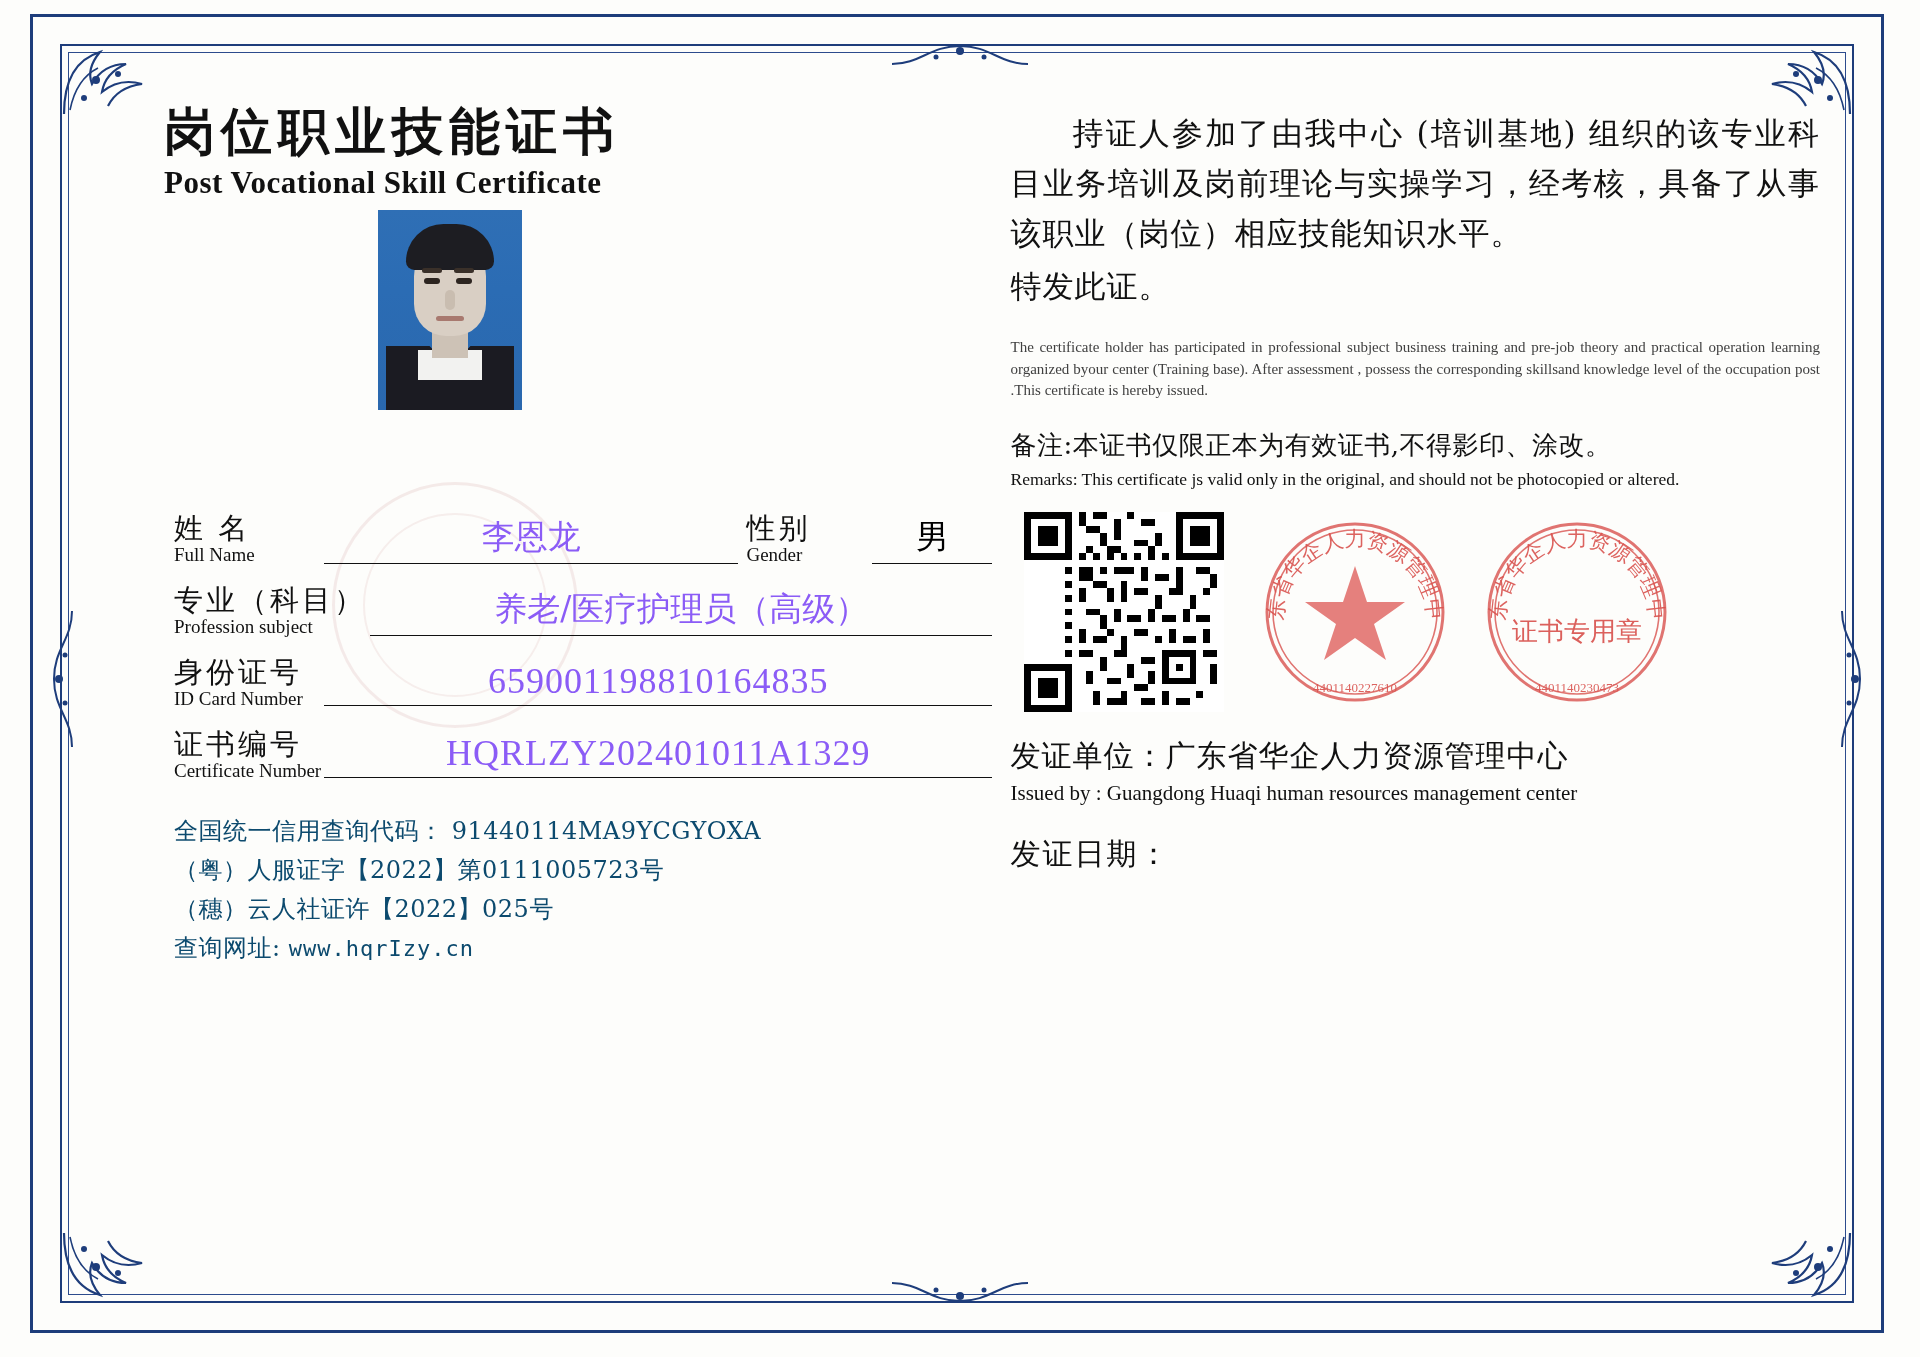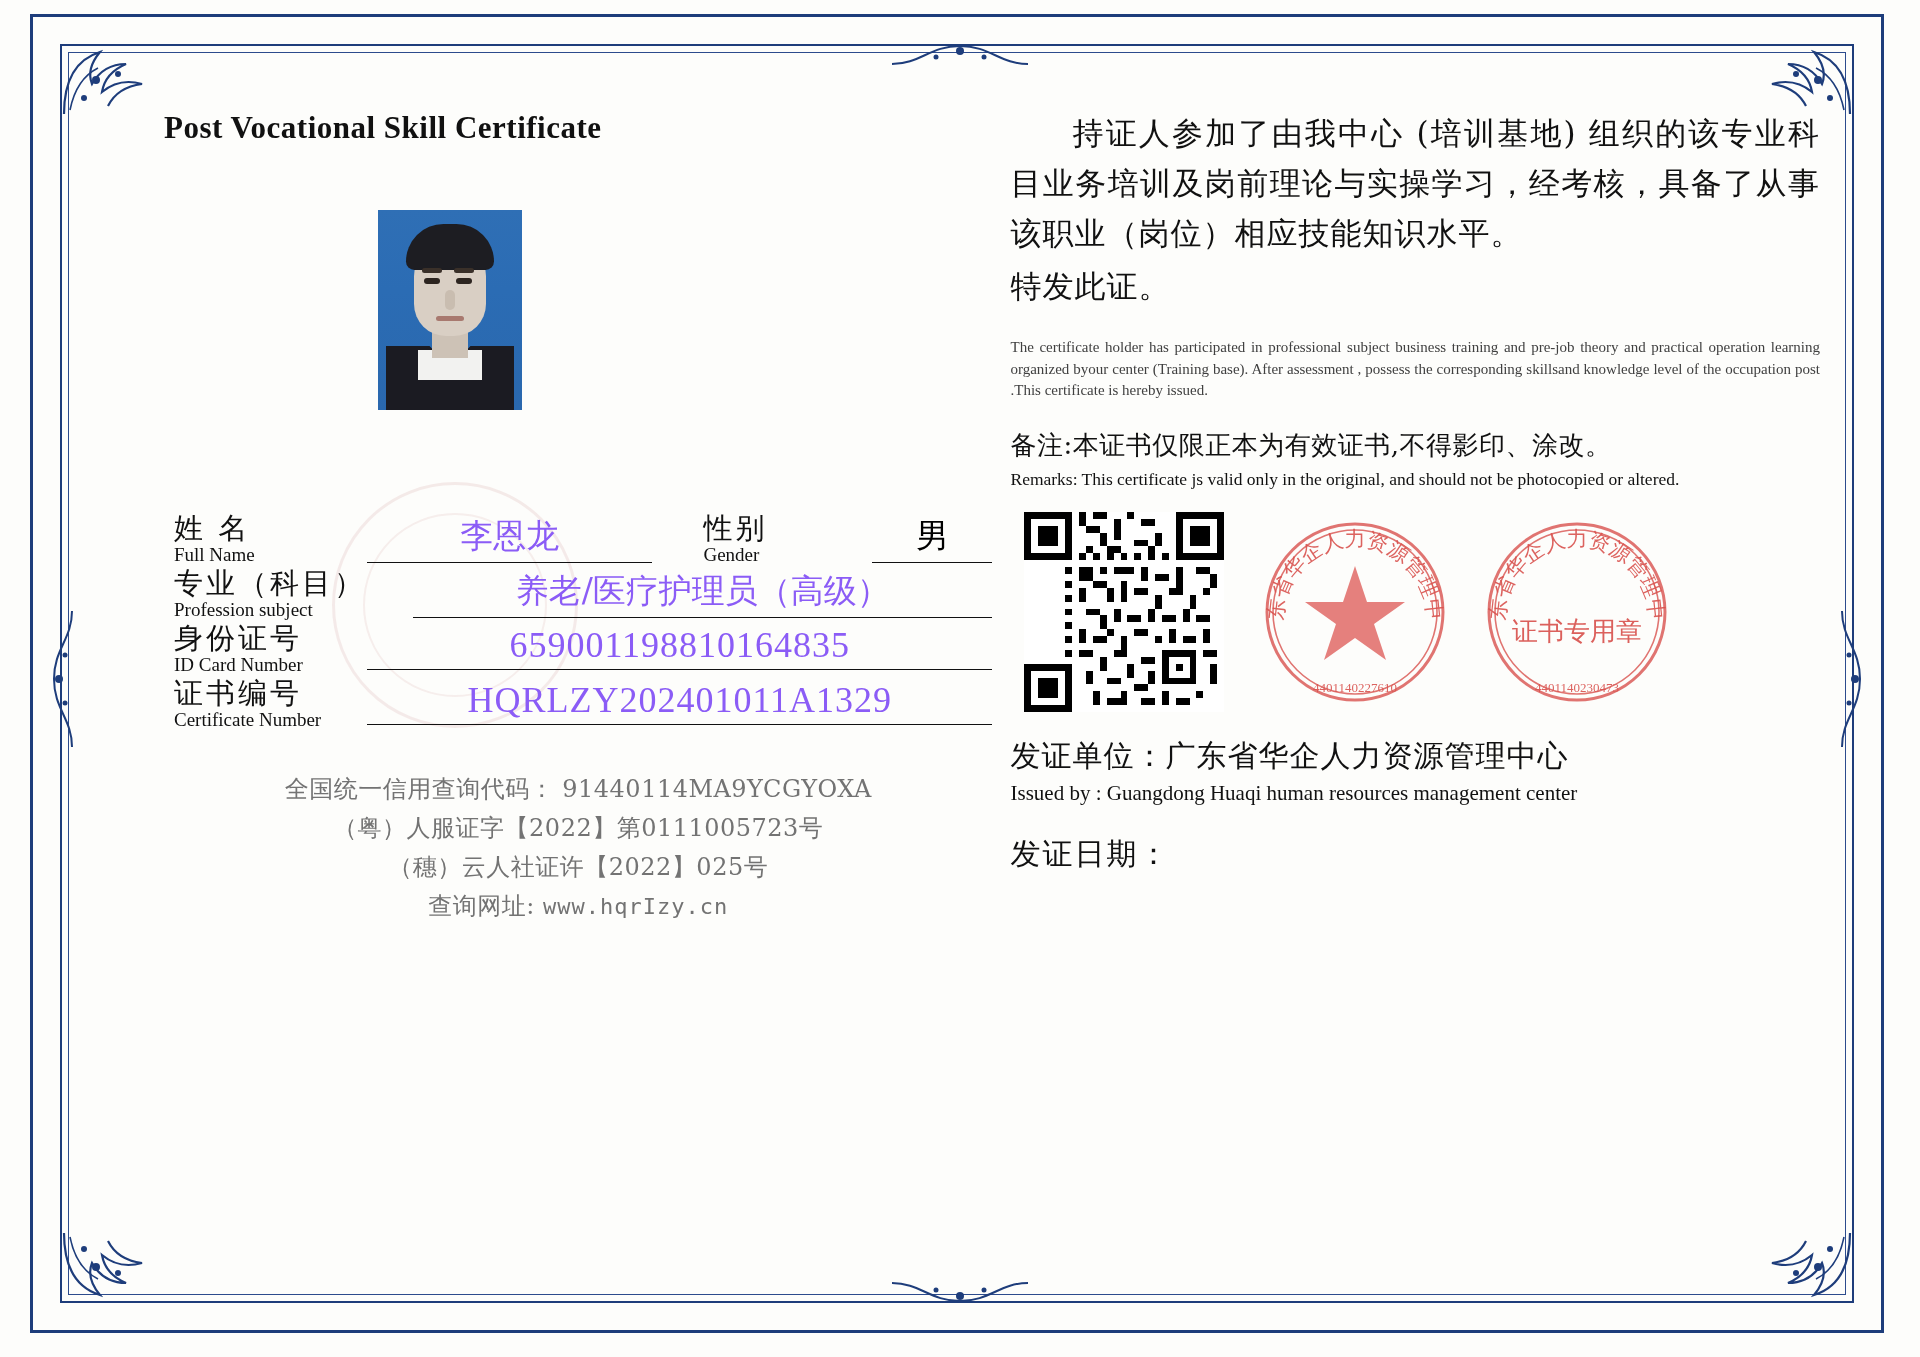"岗位职业技能证书" div.title-cn { html: none -> <div>岗位职业技能证书</div> }
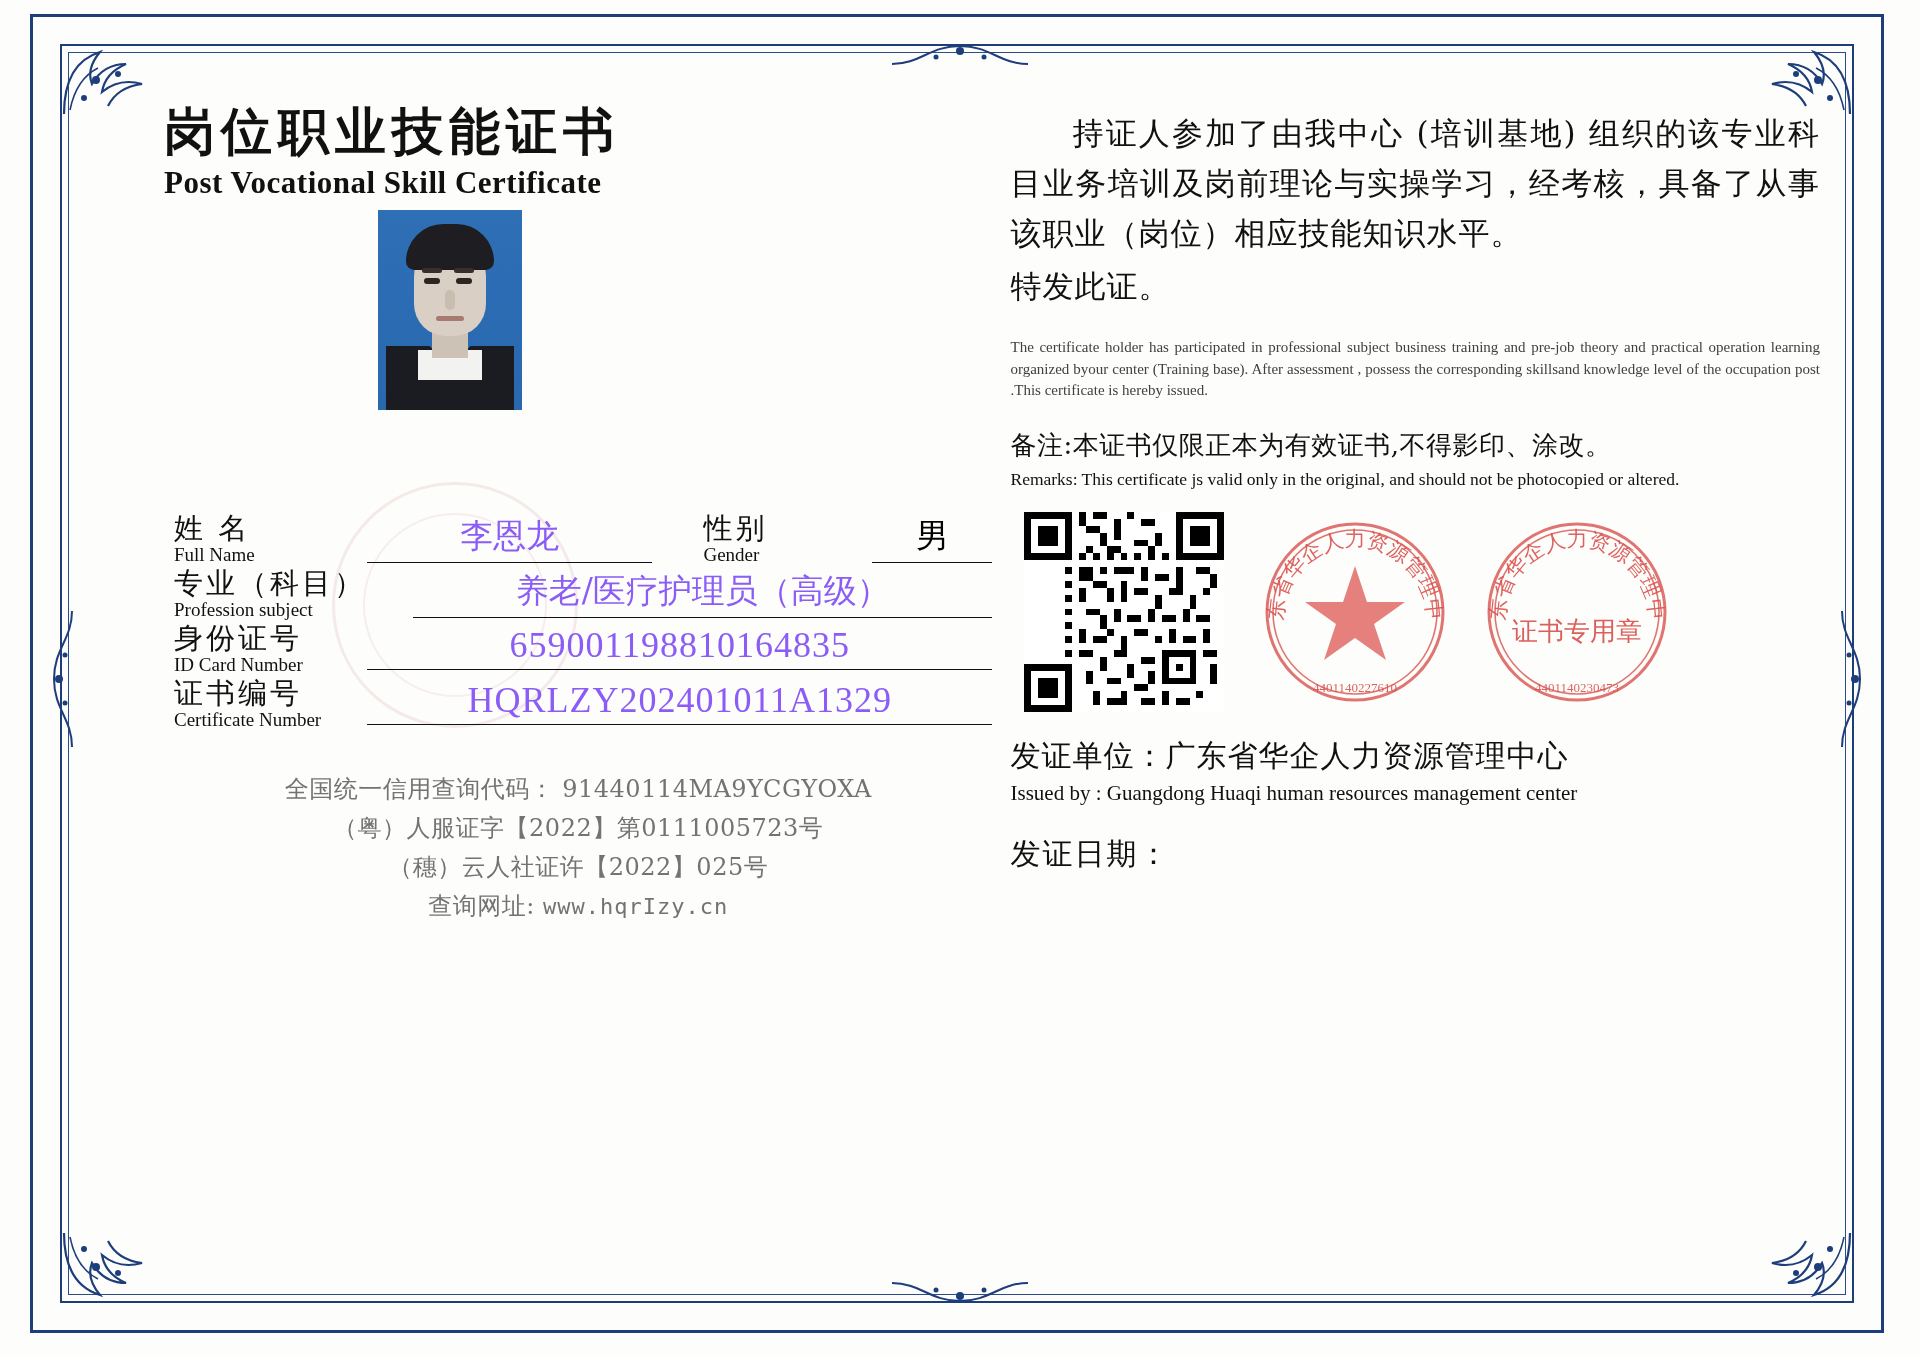"姓 名" .frow { align-items: flex-start -> center; gap: 43px -> none; margin-bottom: 5px -> 22px }
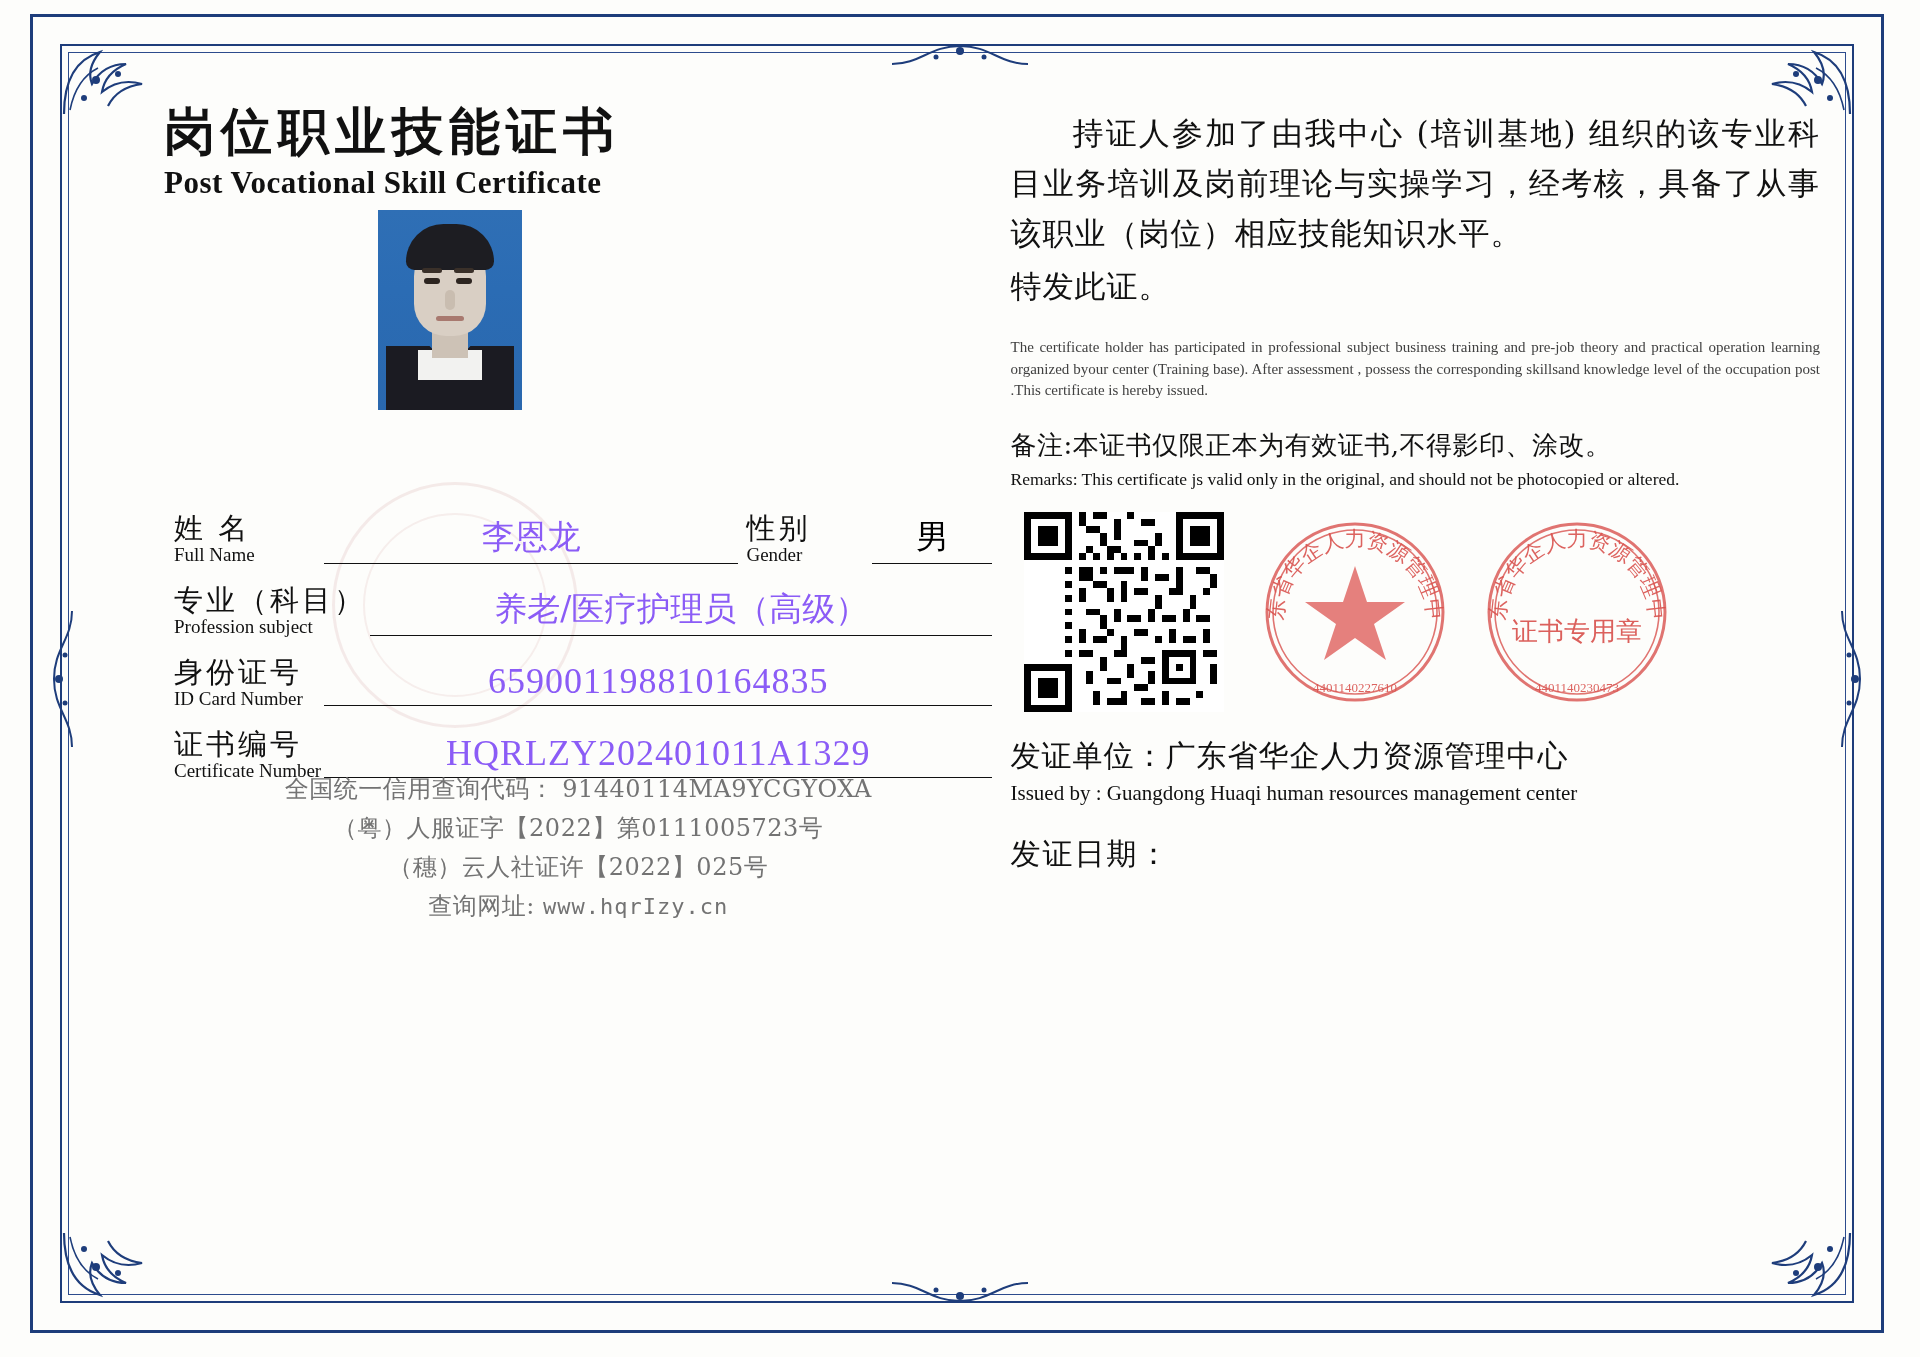"全国统一信用查询代码： 91440114MA9YCGYOXA" .footer-left { color: #737373 -> #0c4a6e; text-align: center -> none; top: 692px -> 734px }
